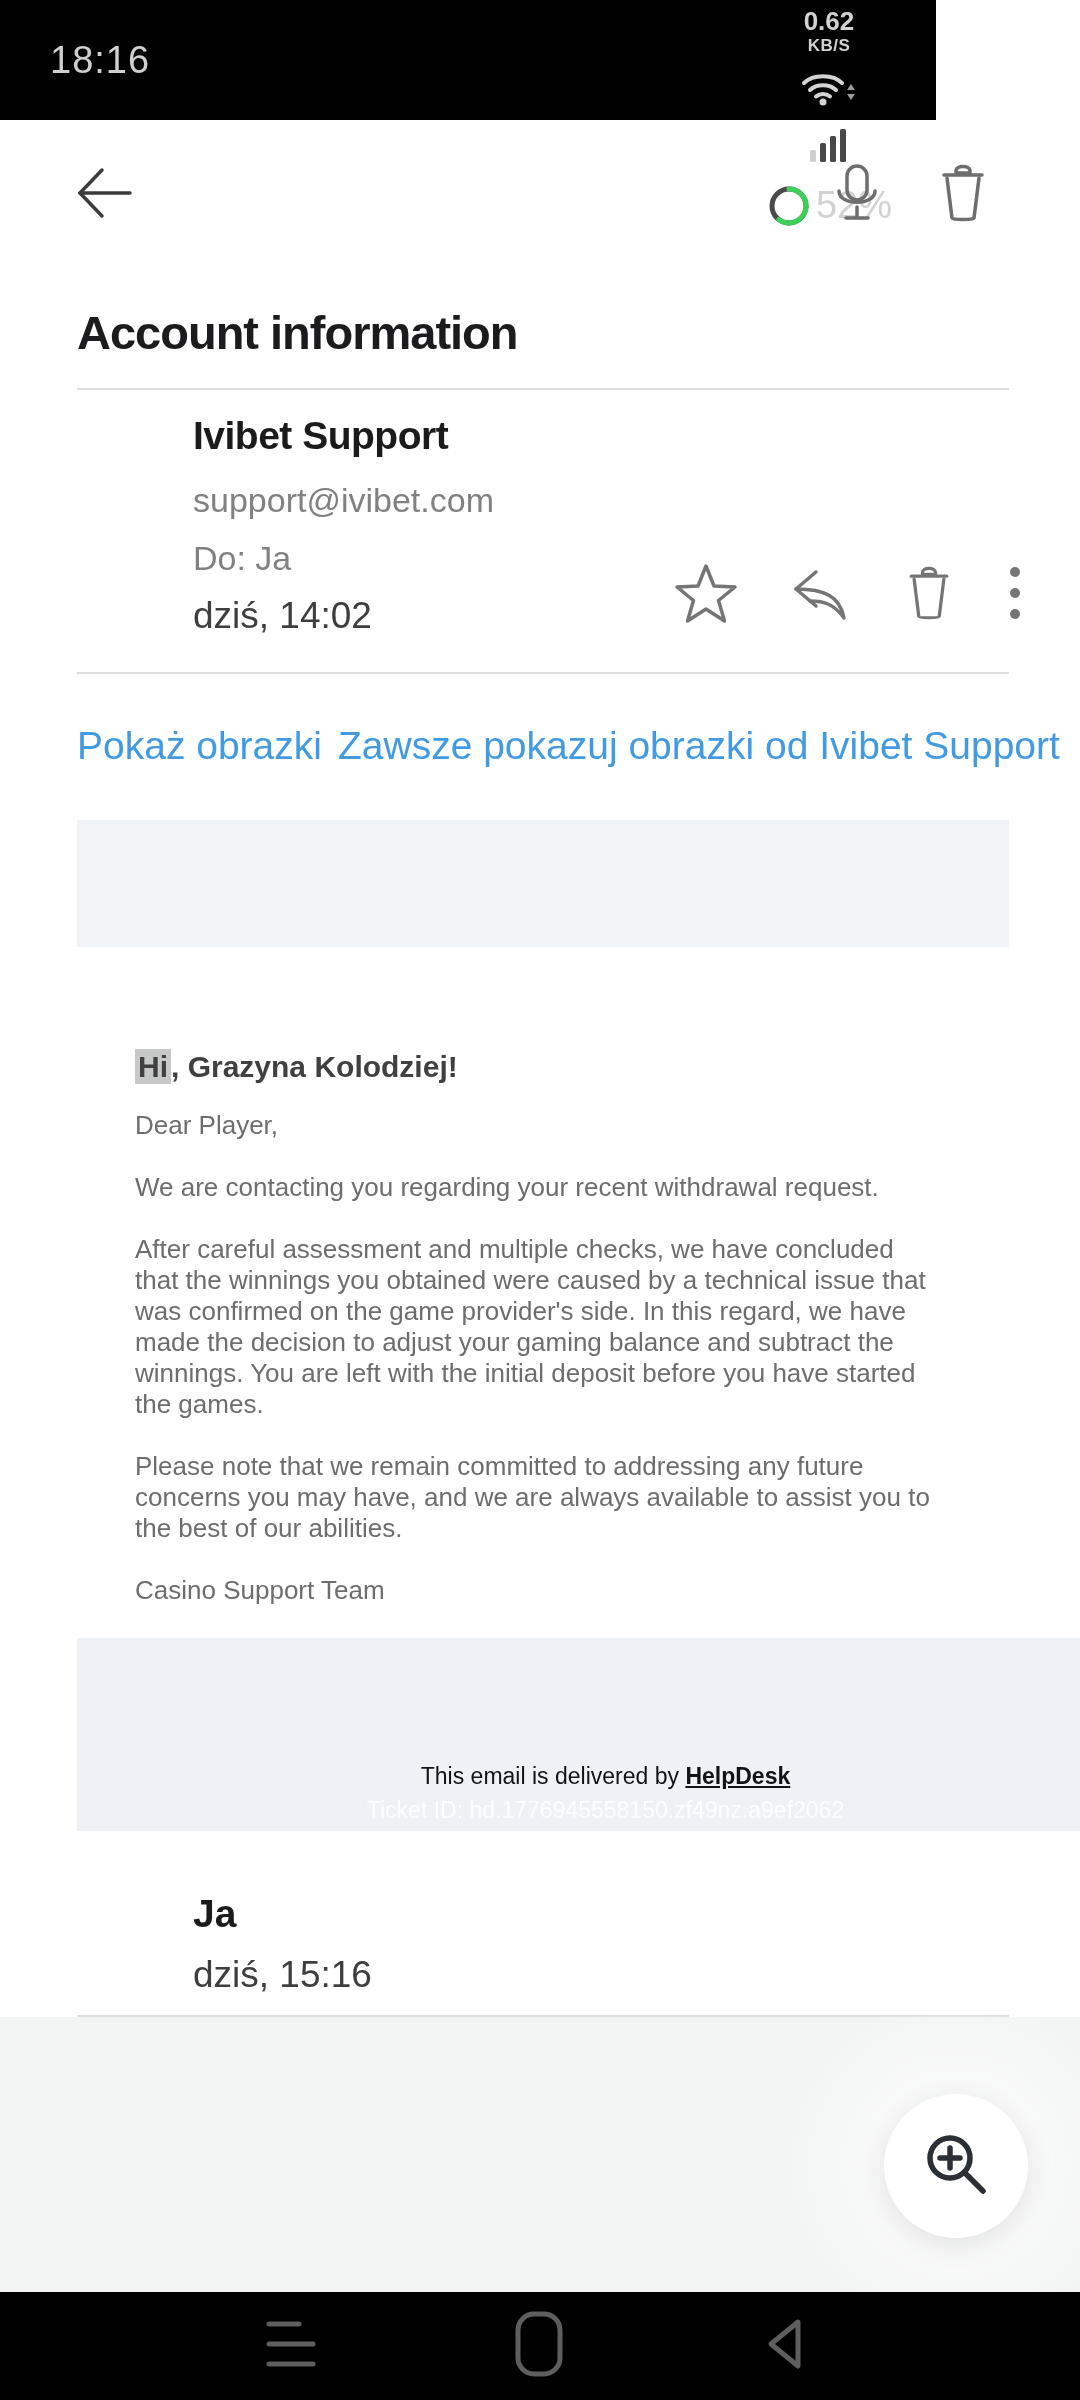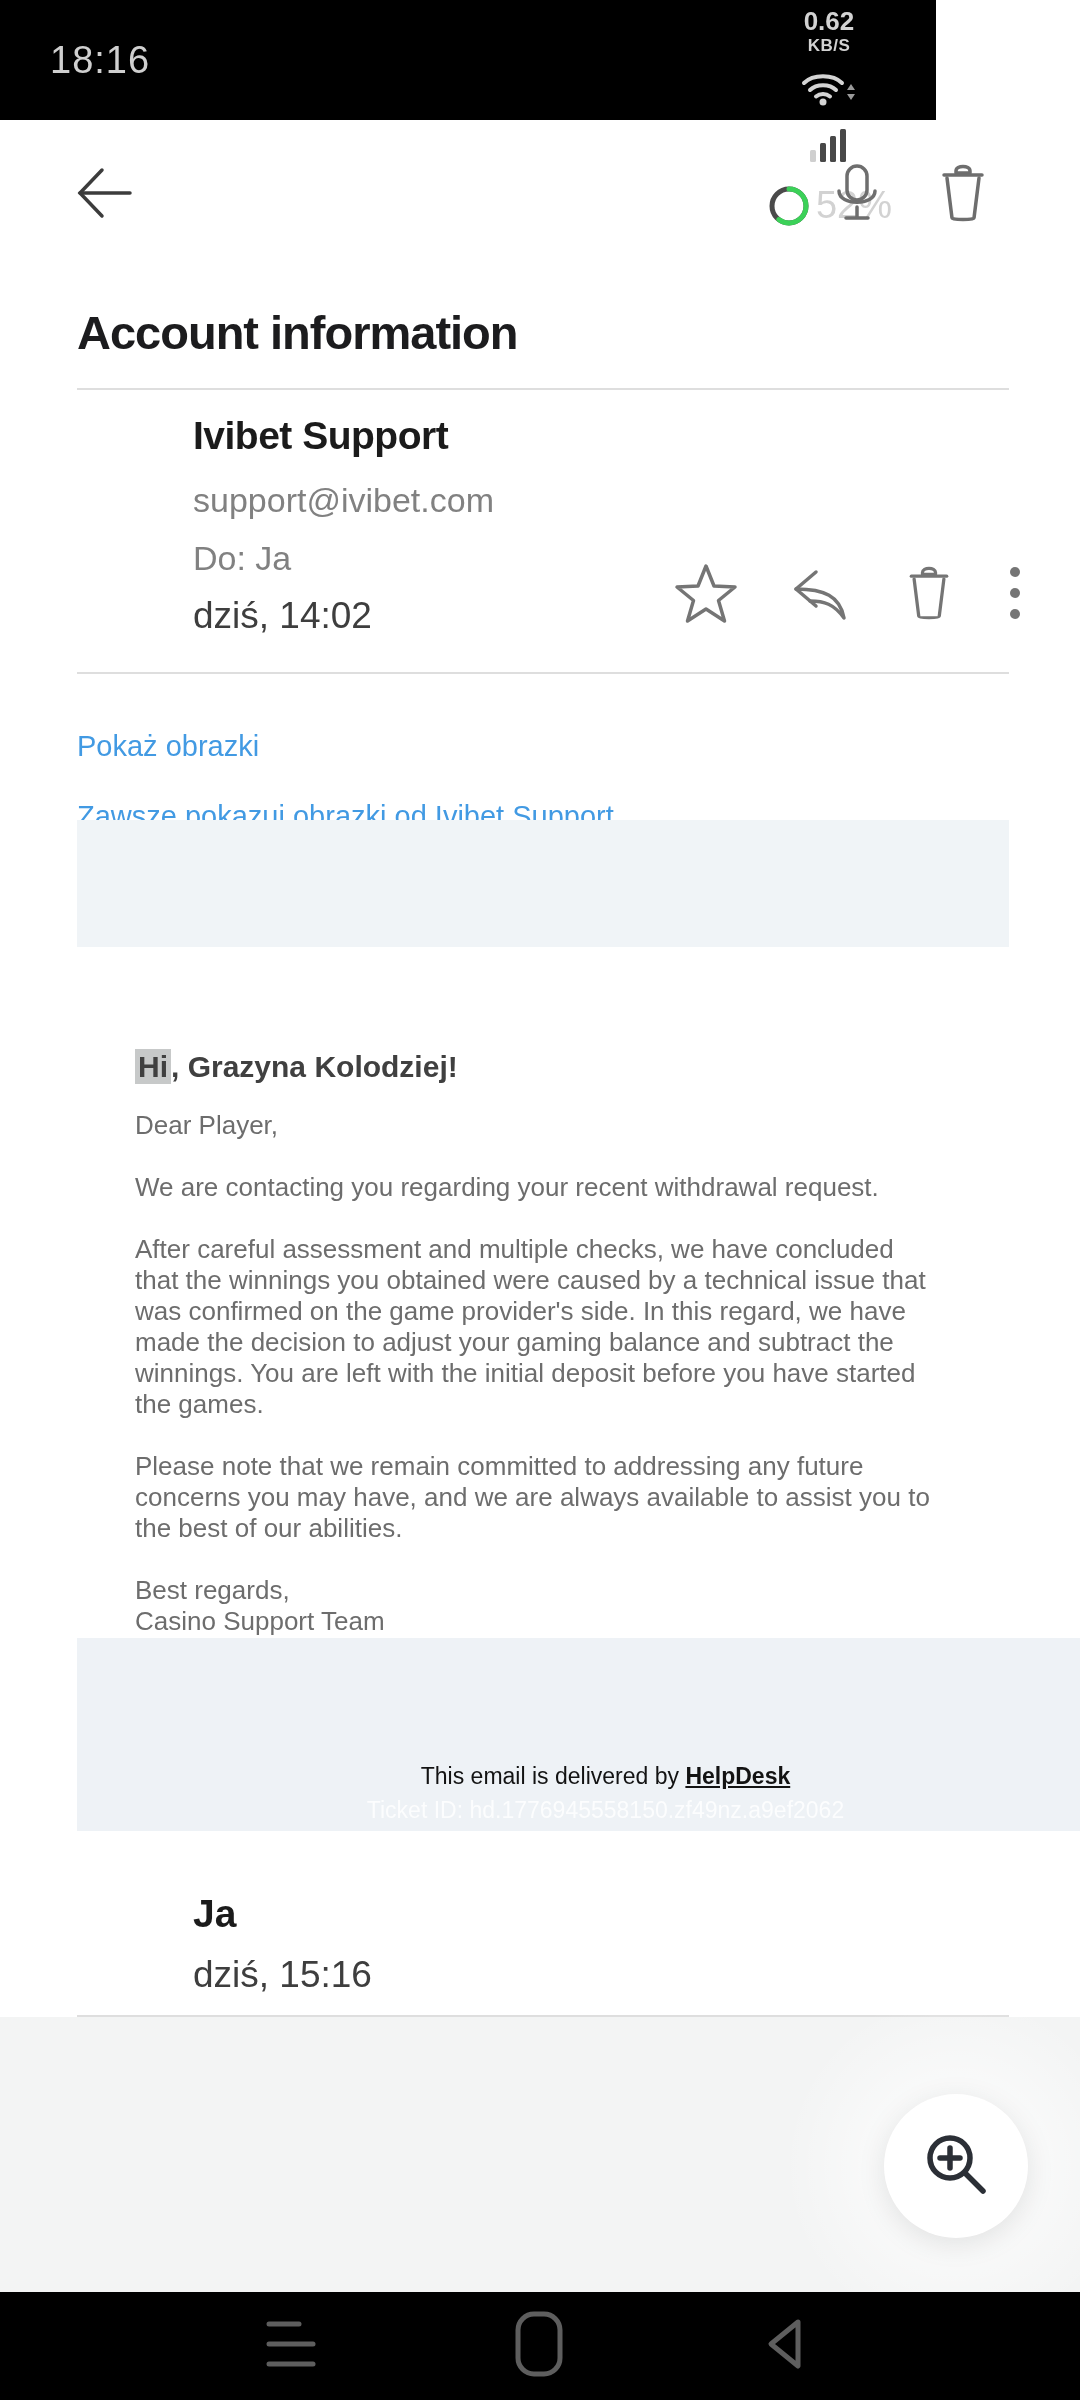"Pokaż obrazki" .img-links { flex-direction: column -> none; font-size: 29px -> 39px; gap: 26px -> 16px }
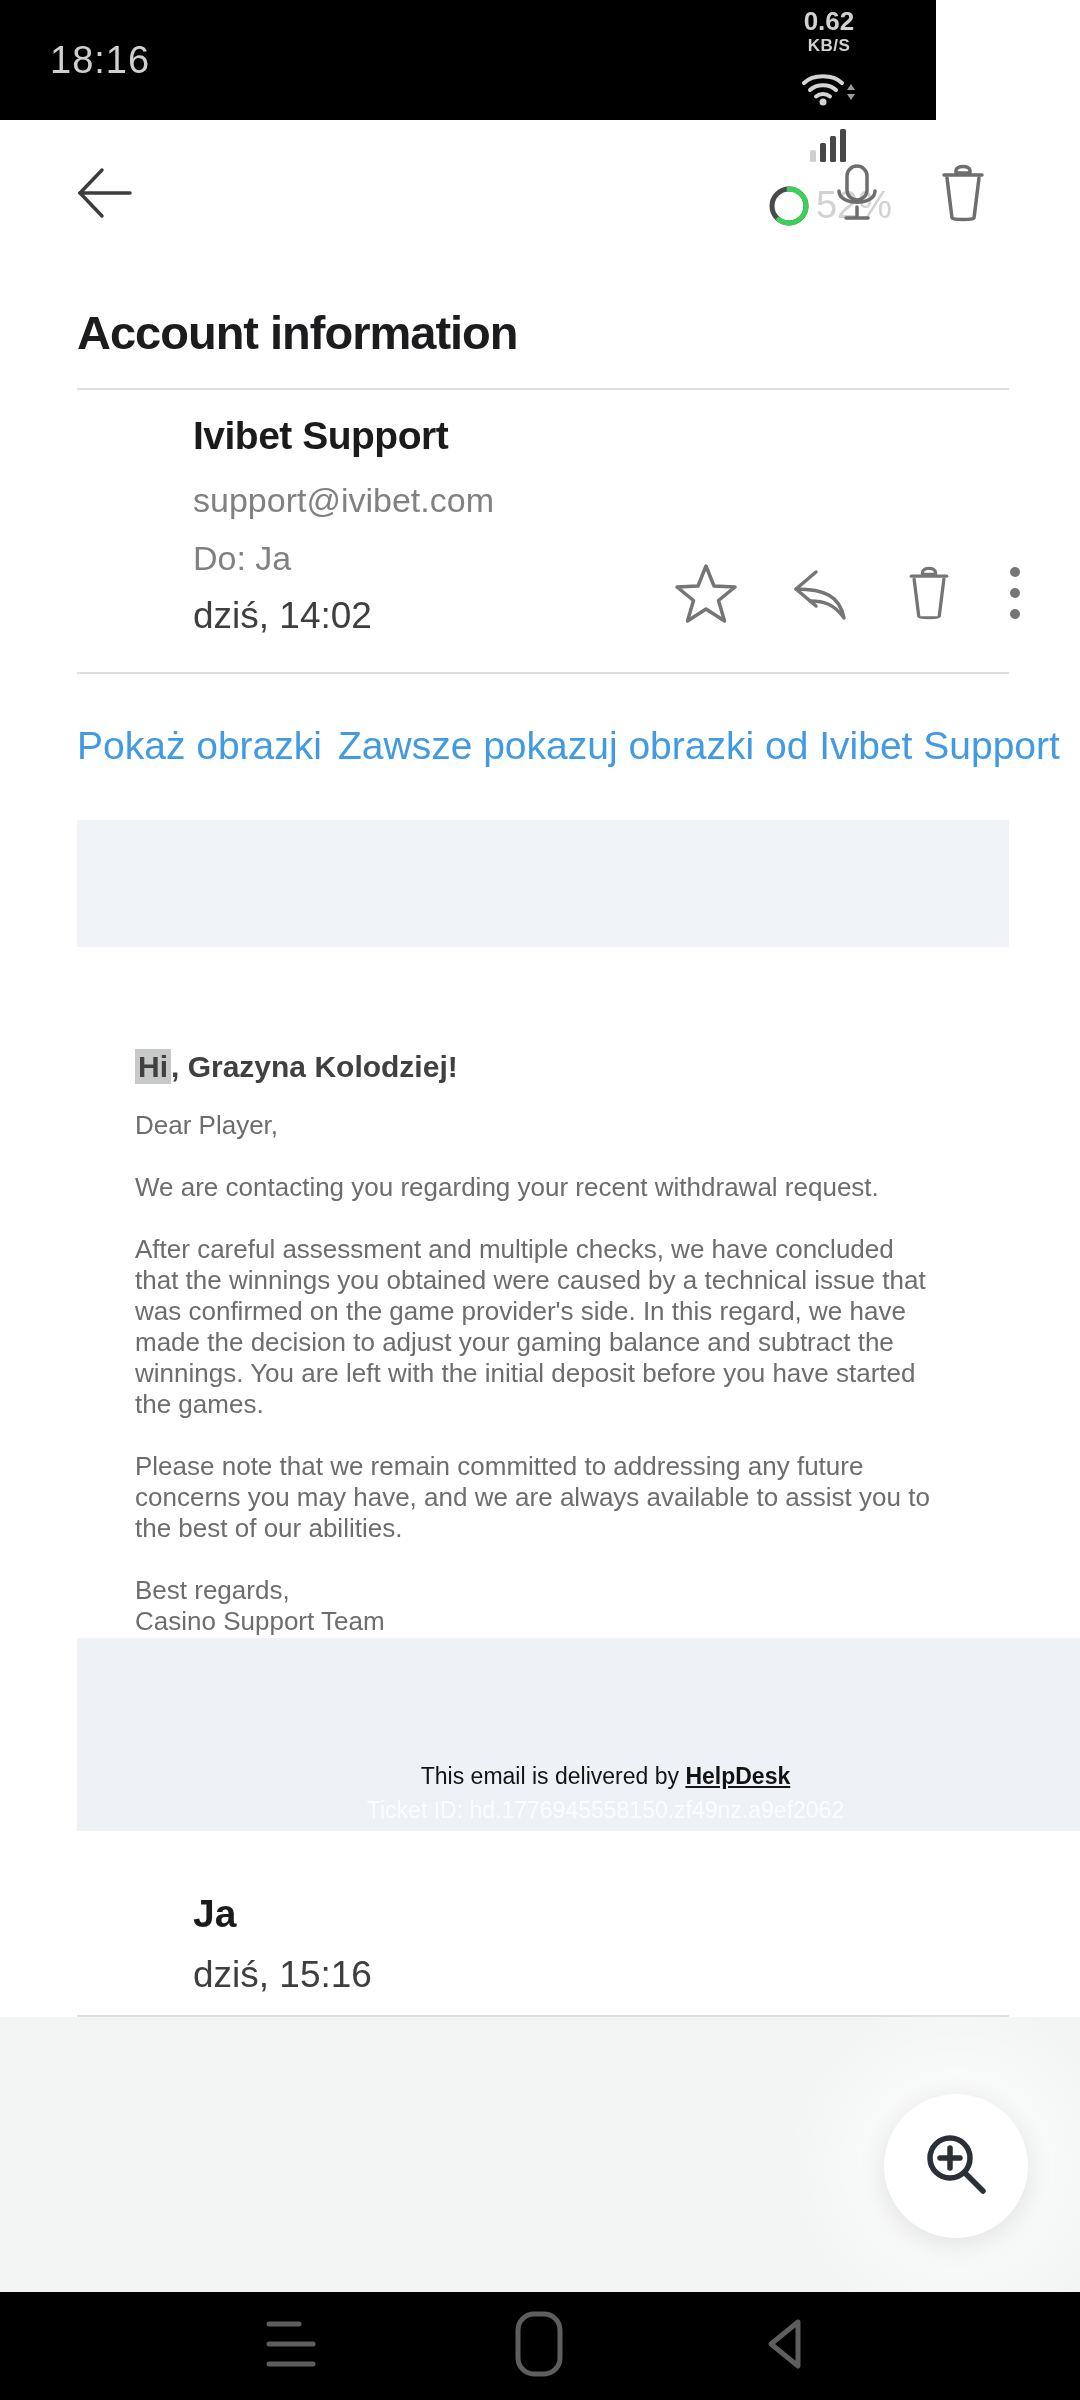"Best regards," div.sig-line { html: <div>Best regards,</div> -> none }
